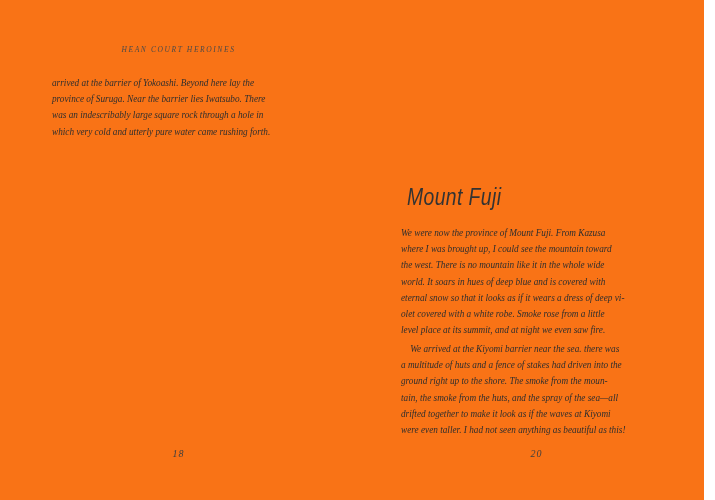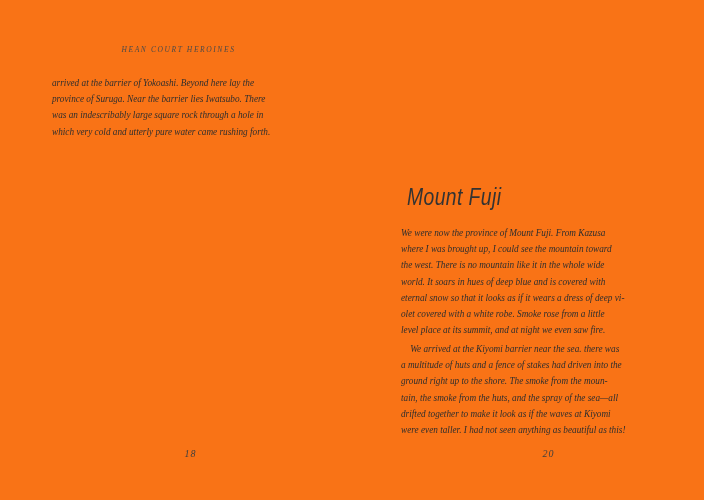"18" .page-number { left: 12px -> 0 }
